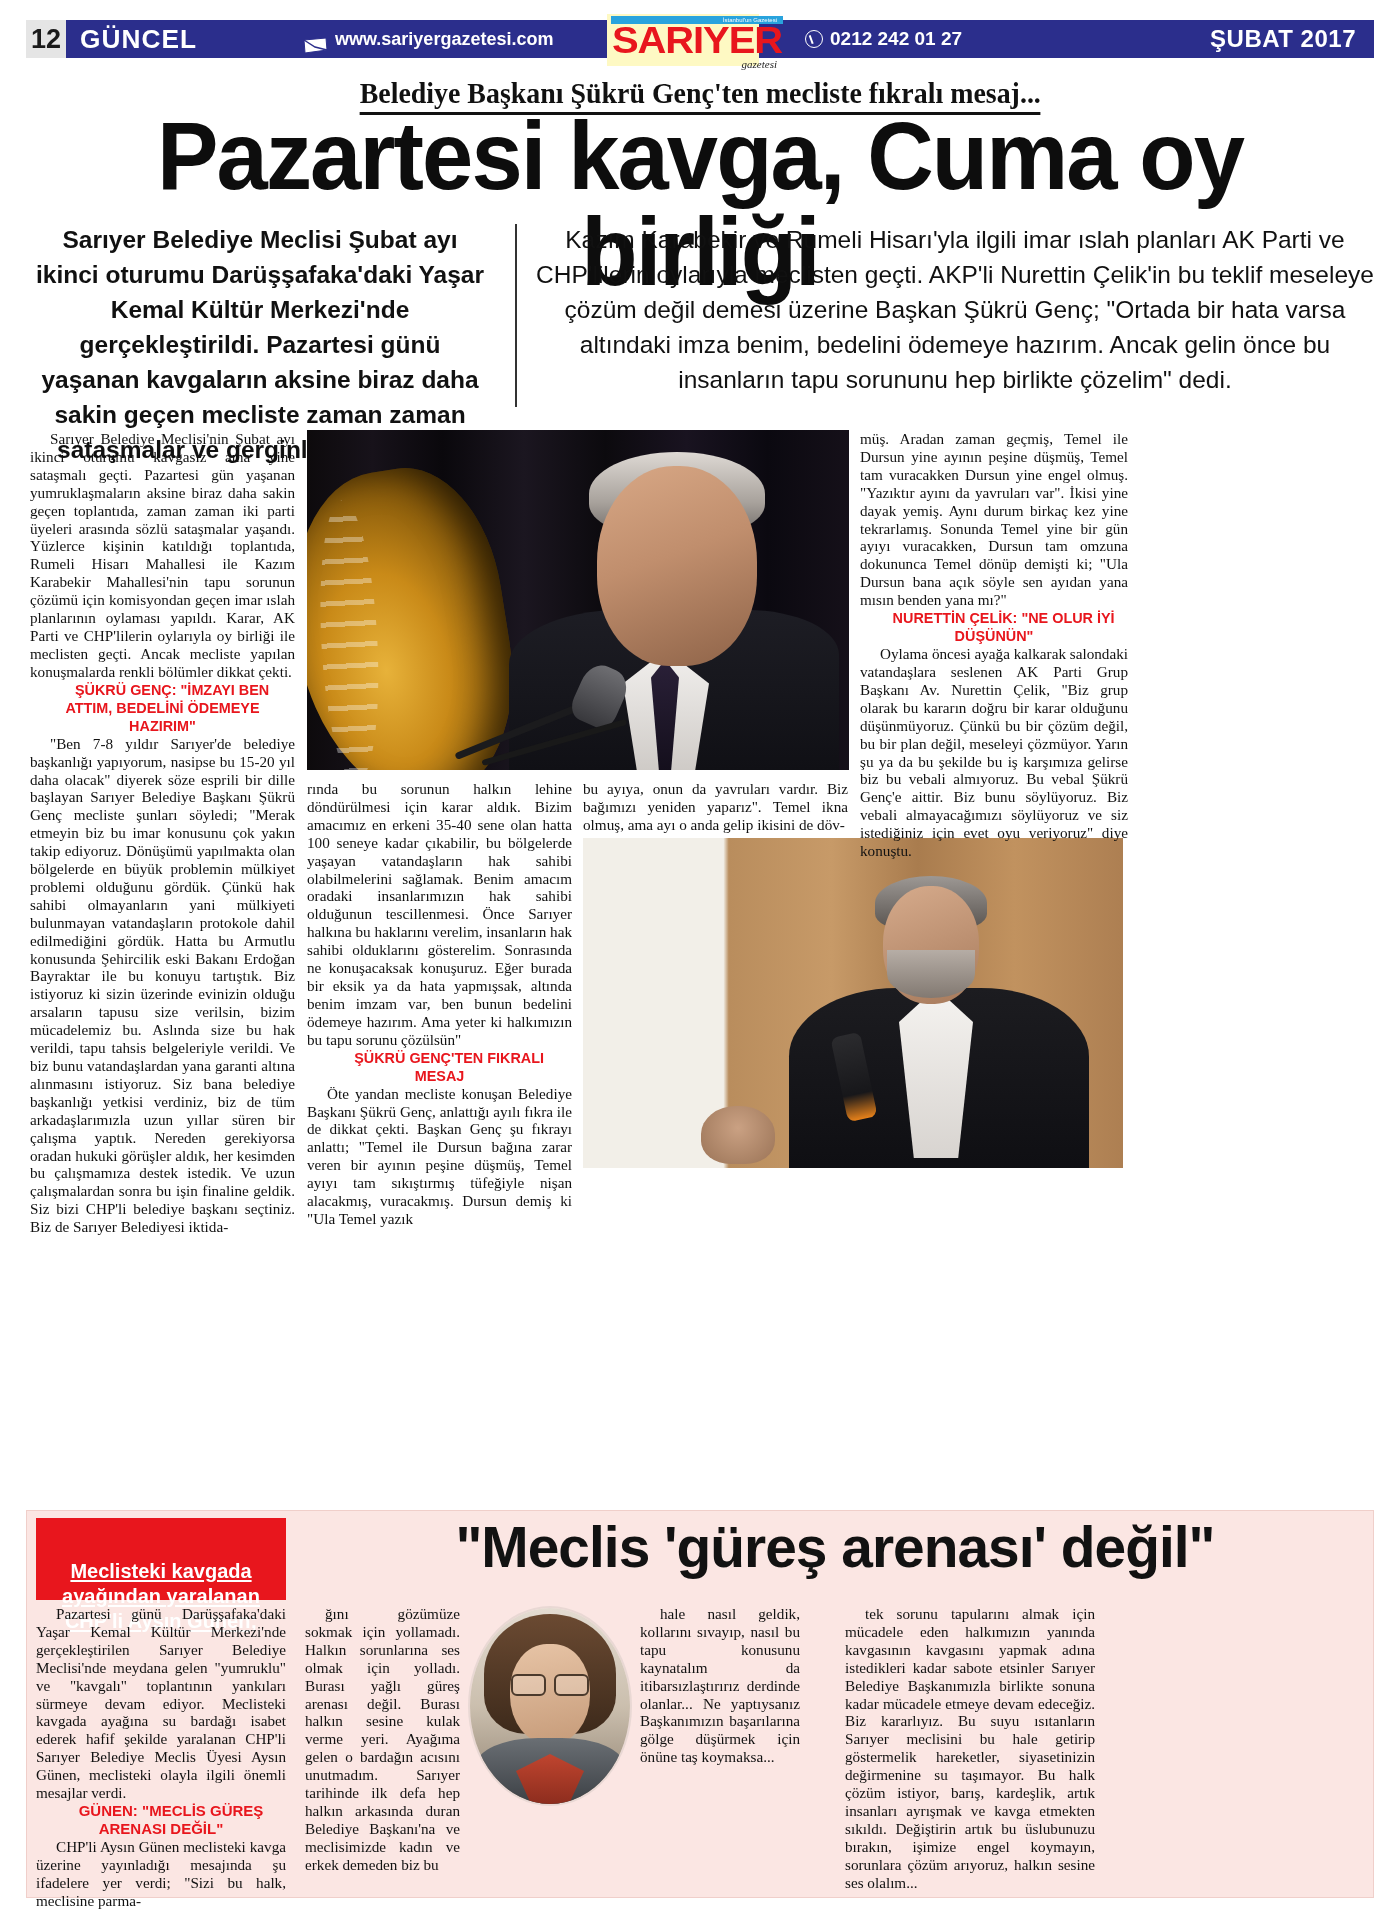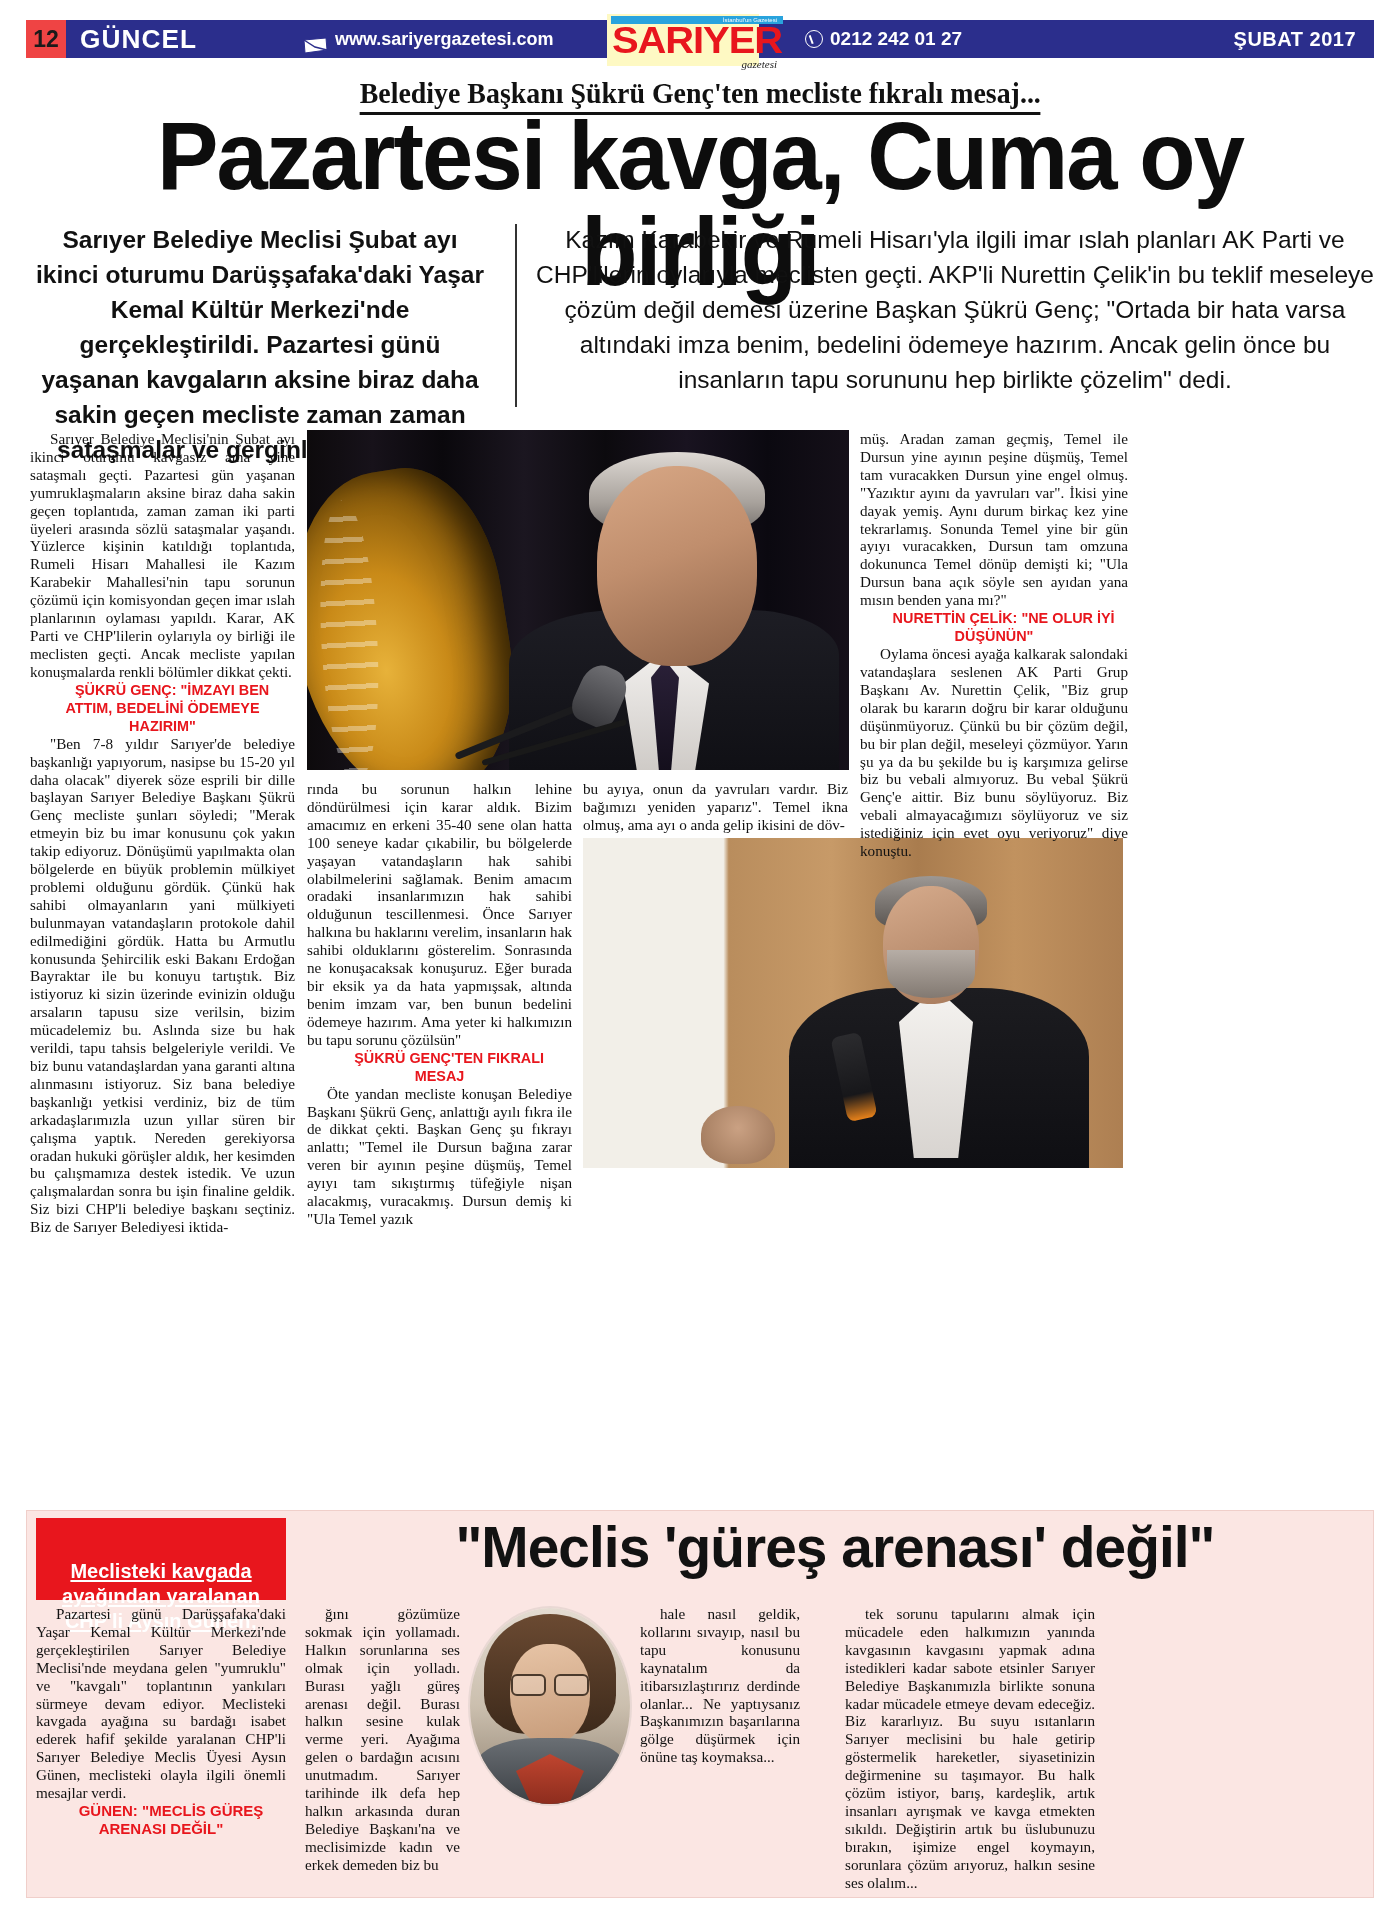"12" .page-number { background: #ef4444 -> #e5e5e5; font-size: 23px -> 27px }
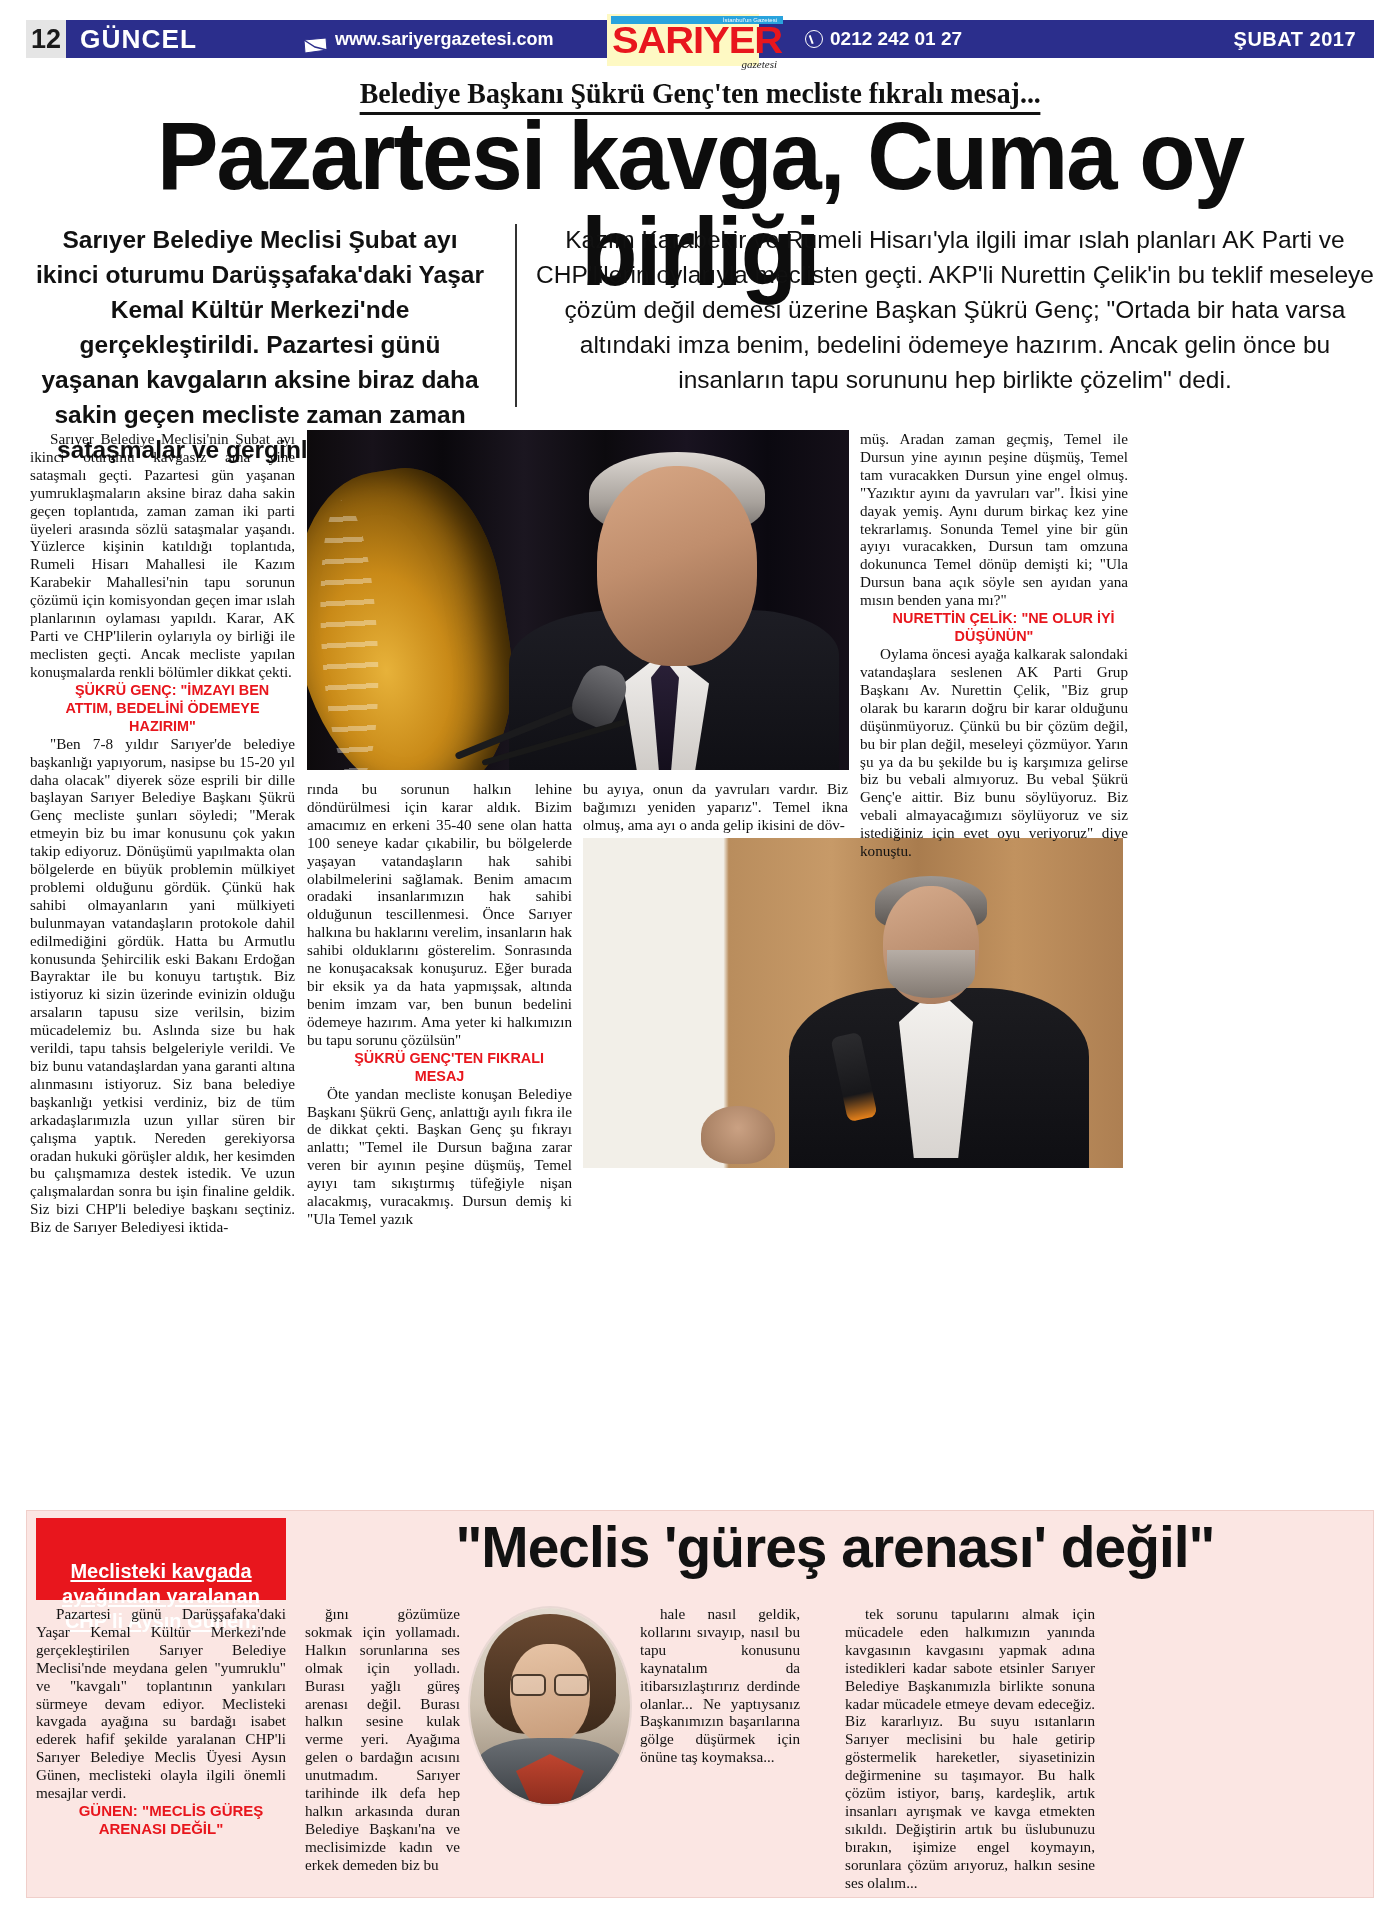"ŞUBAT 2017" .issue-date { font-size: 20px -> 24px }
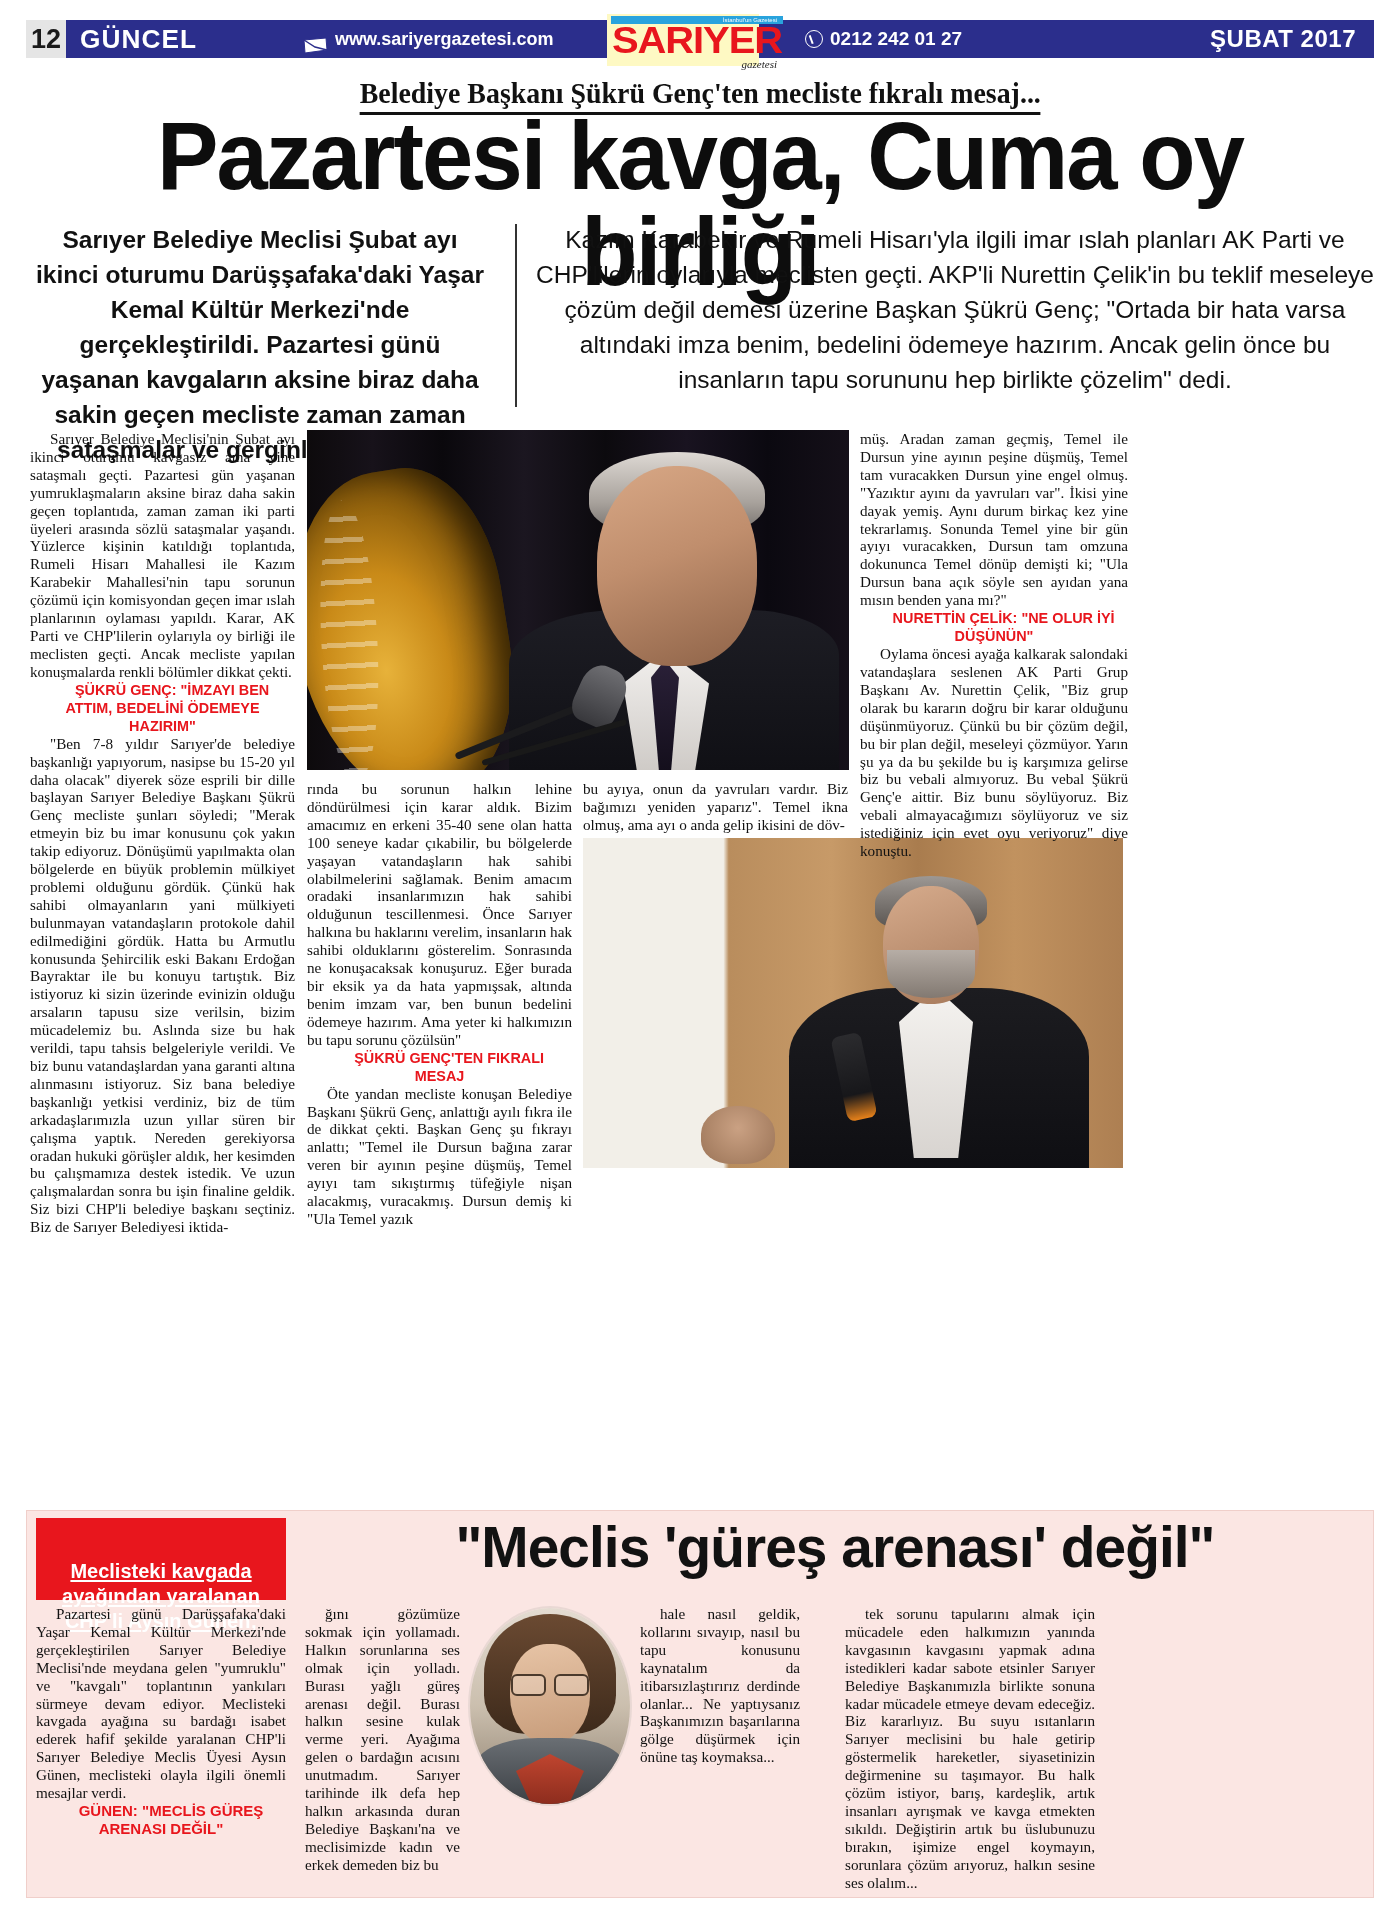"CHP'li Aysın Günen meclisteki kavga" p { html: none -> <p>CHP'li Aysın Günen meclisteki kavga üzerine yayınladığı mesajında şu ifadelere yer verdi; "Sizi bu halk, meclisine parma-</p> }
